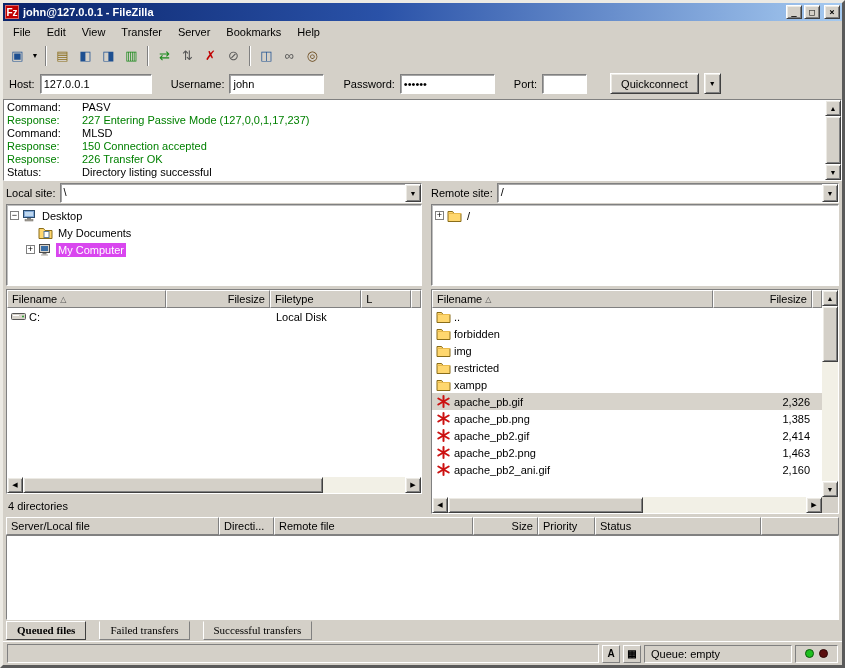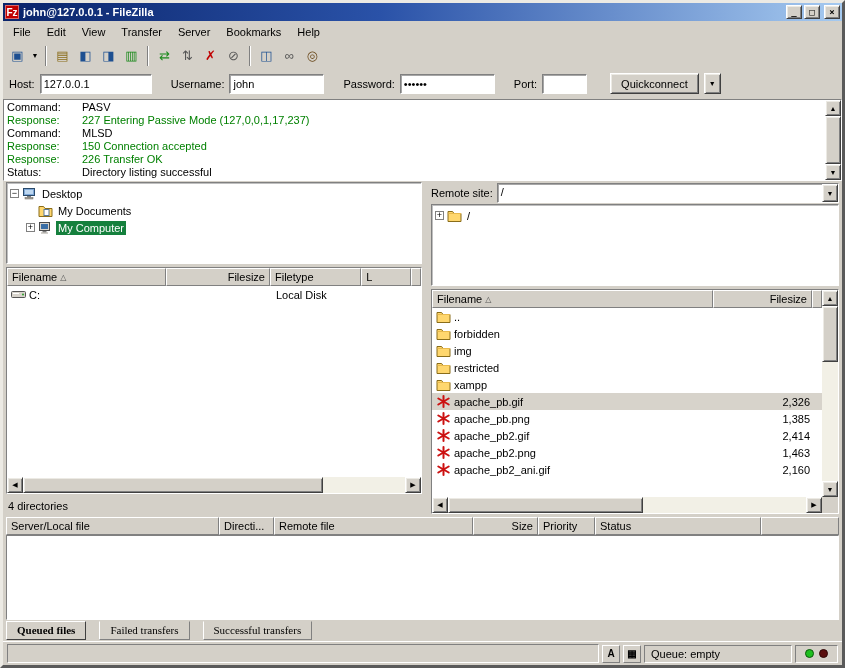"Local site:" div.site-row { html: none -> <div> <span>Local site:</span> <span> <span>\</span> <span>▼</span> </span> </div> }
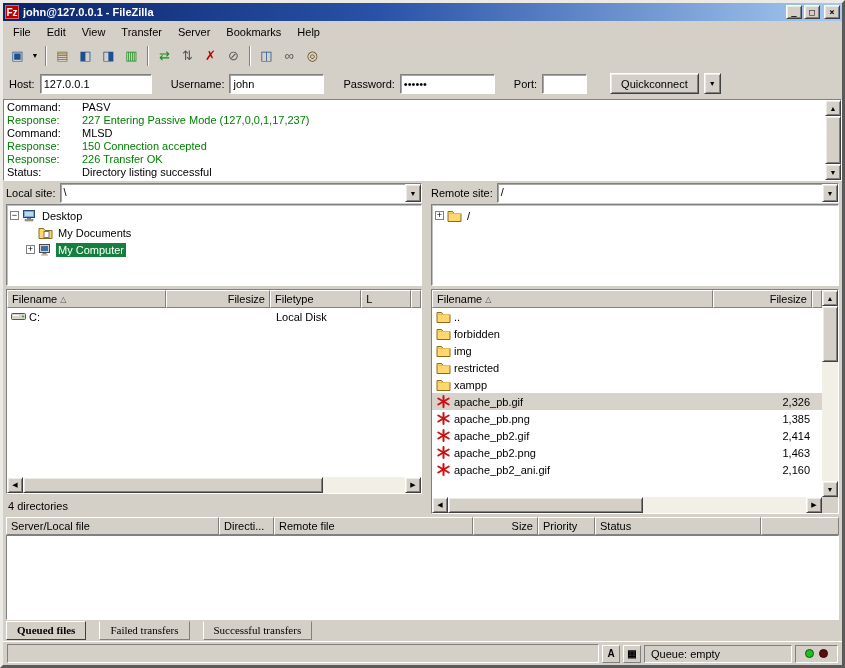"My Computer" .tree-label.selected { background: #15803d -> #d946ef }
